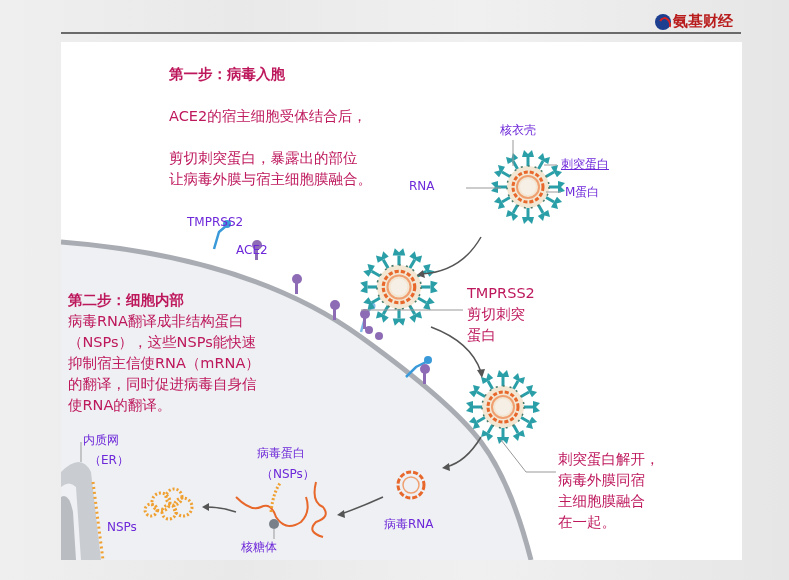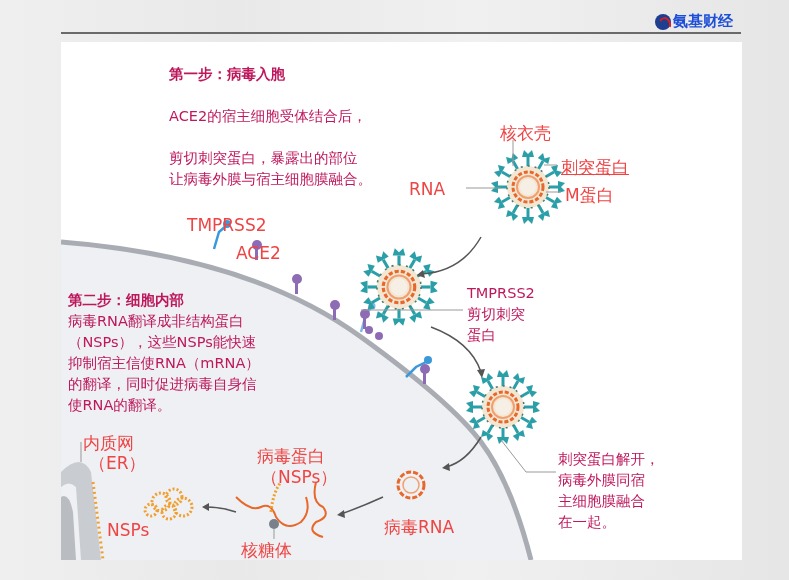"氨基财经" .brand-text { color: #1d4ed8 -> #b91c1c }
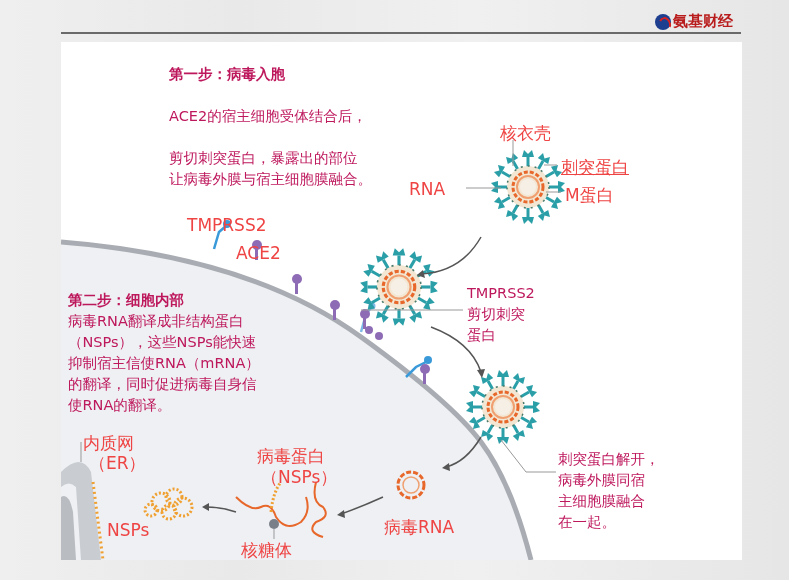"核衣壳" .lbl { color: #ef4444 -> #6d28d9; font-size: 17px -> 12px }
